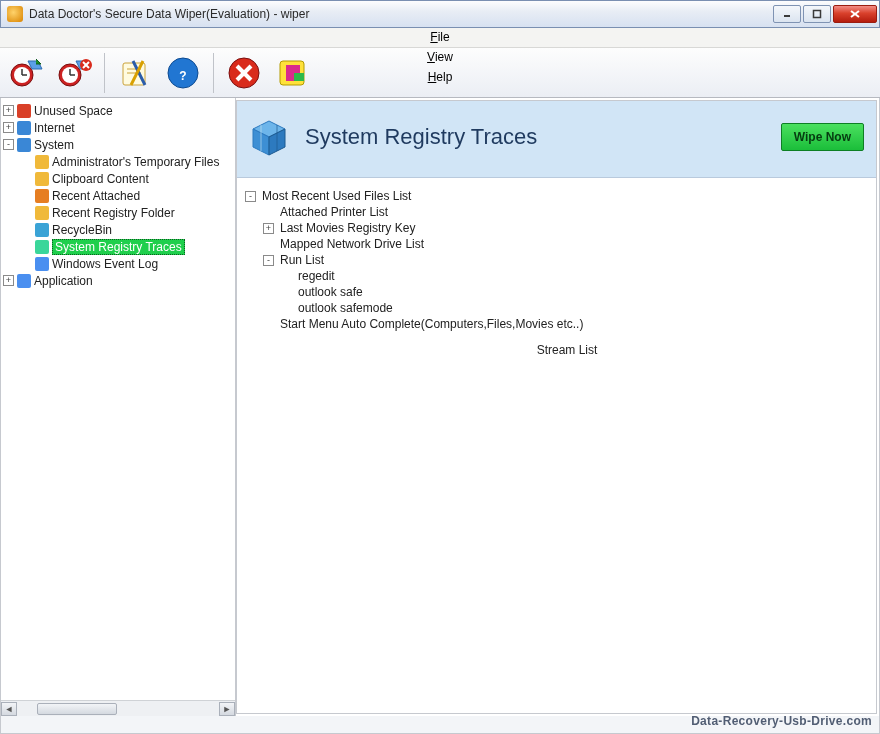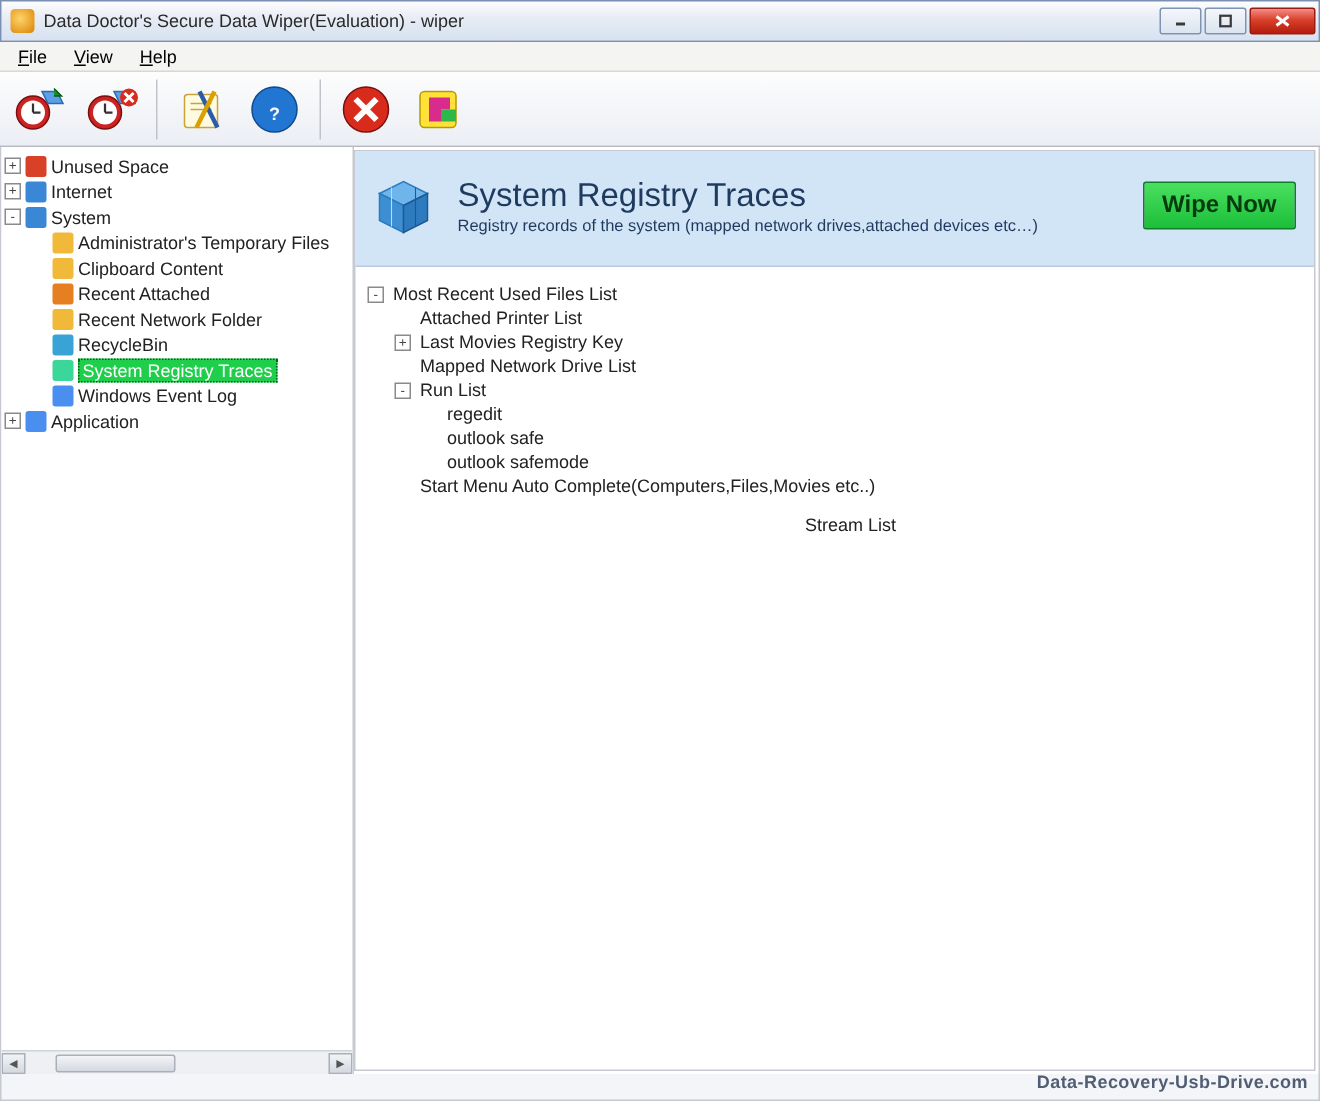"File" .menubar { flex-direction: none -> column }
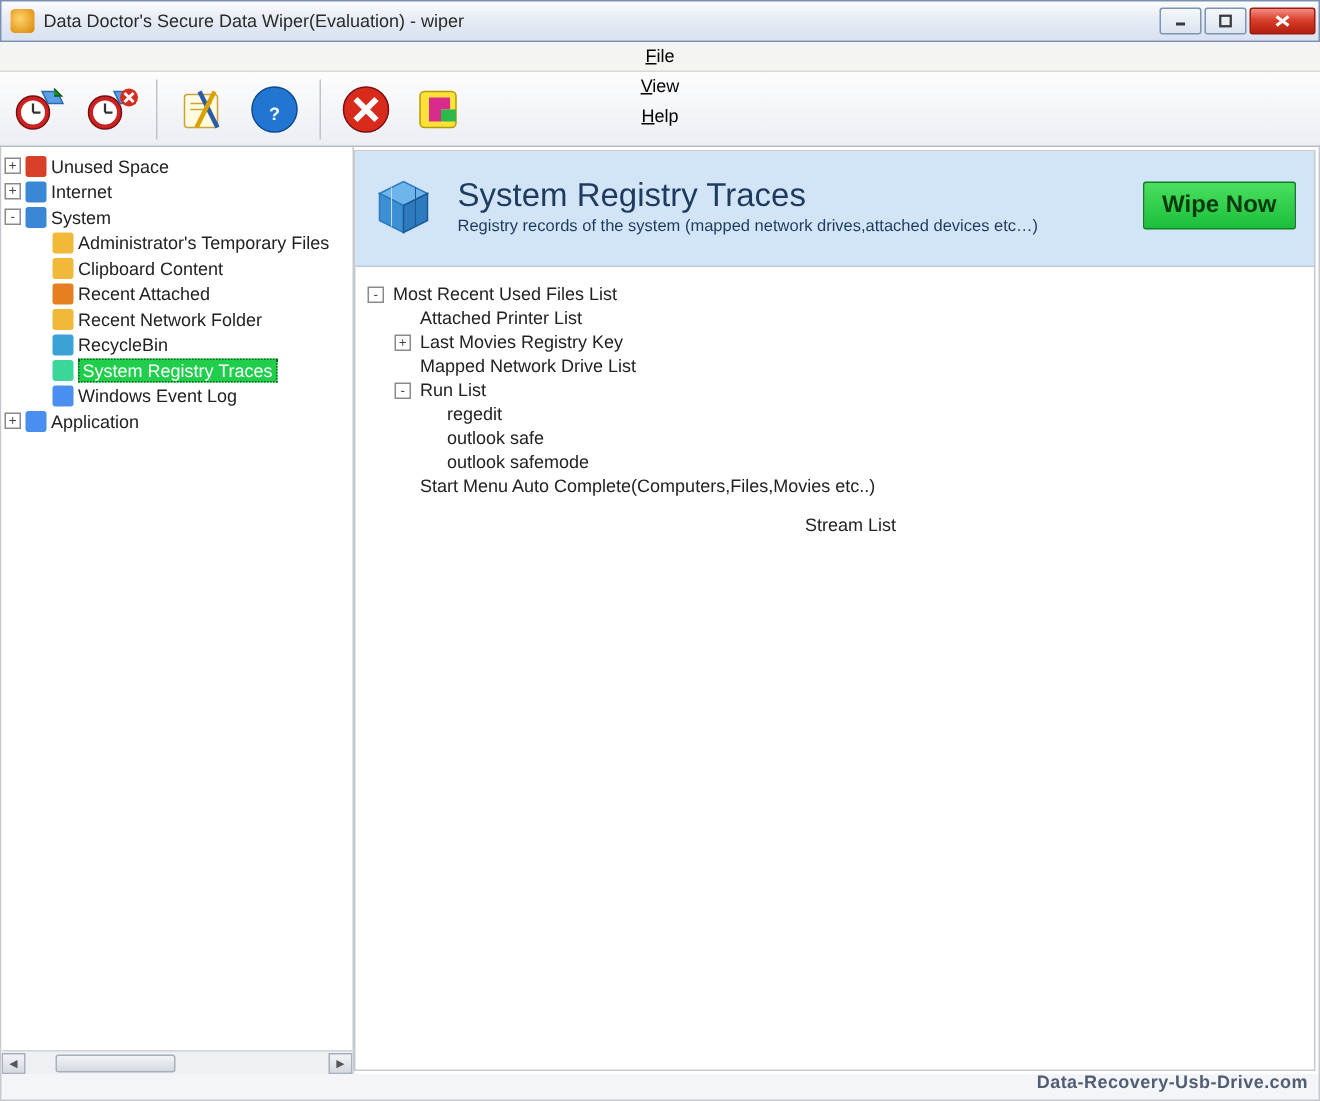"Wipe Now" .wipe-btn { font-size: 16px -> 12px }
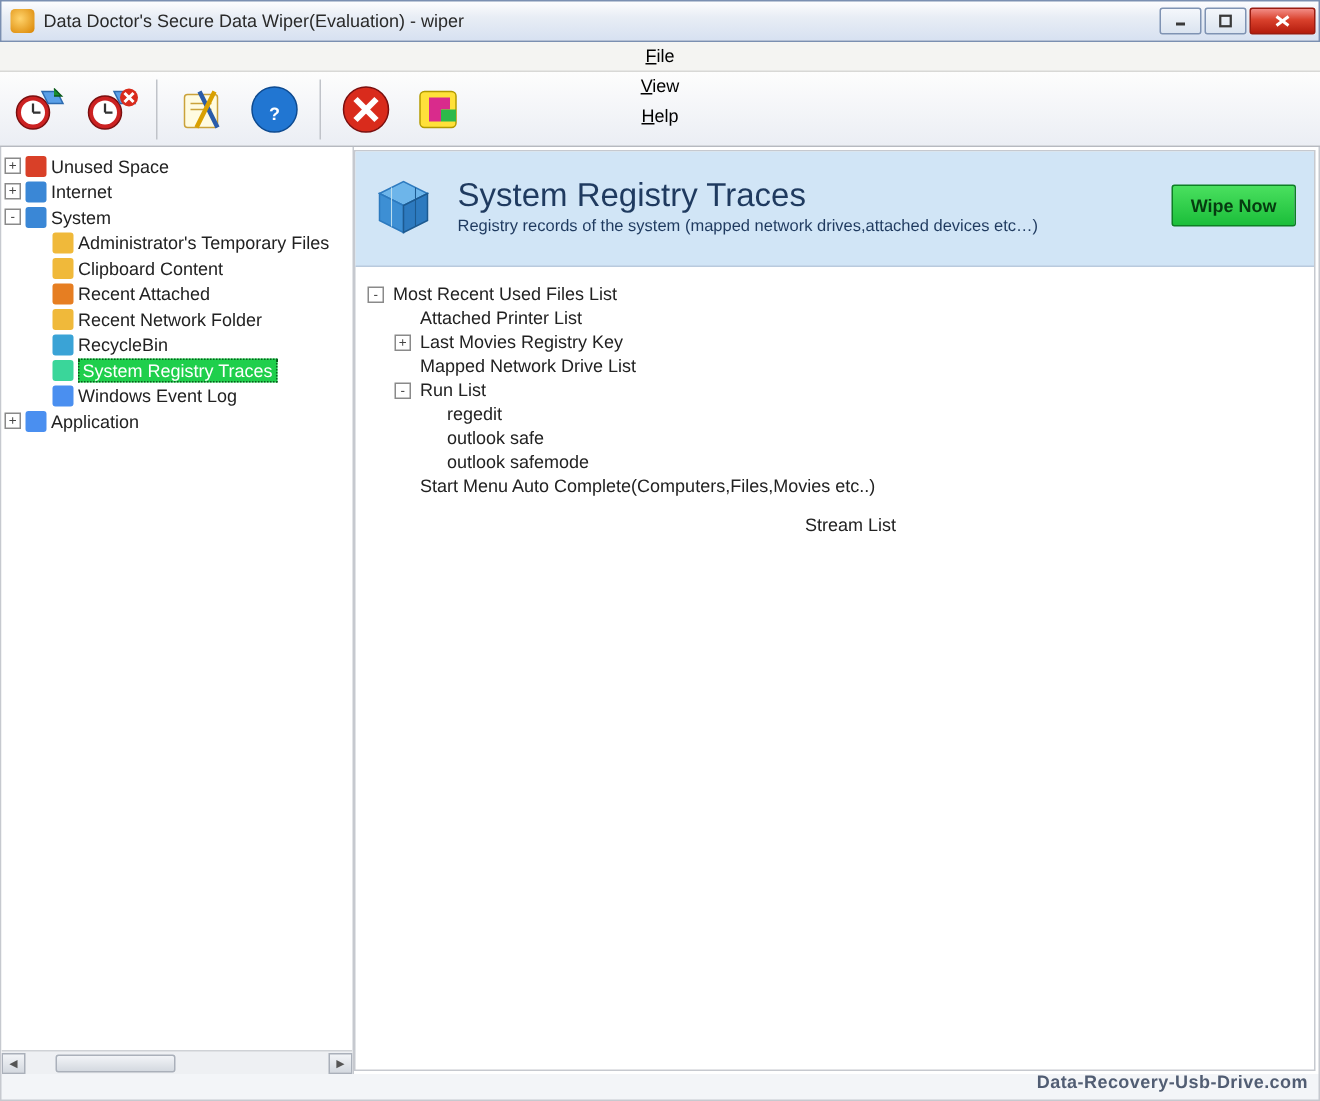"Registry records of the system" p { html: <p>Registry records of the system (mapped network drives,attached devices etc…)</p> -> none }
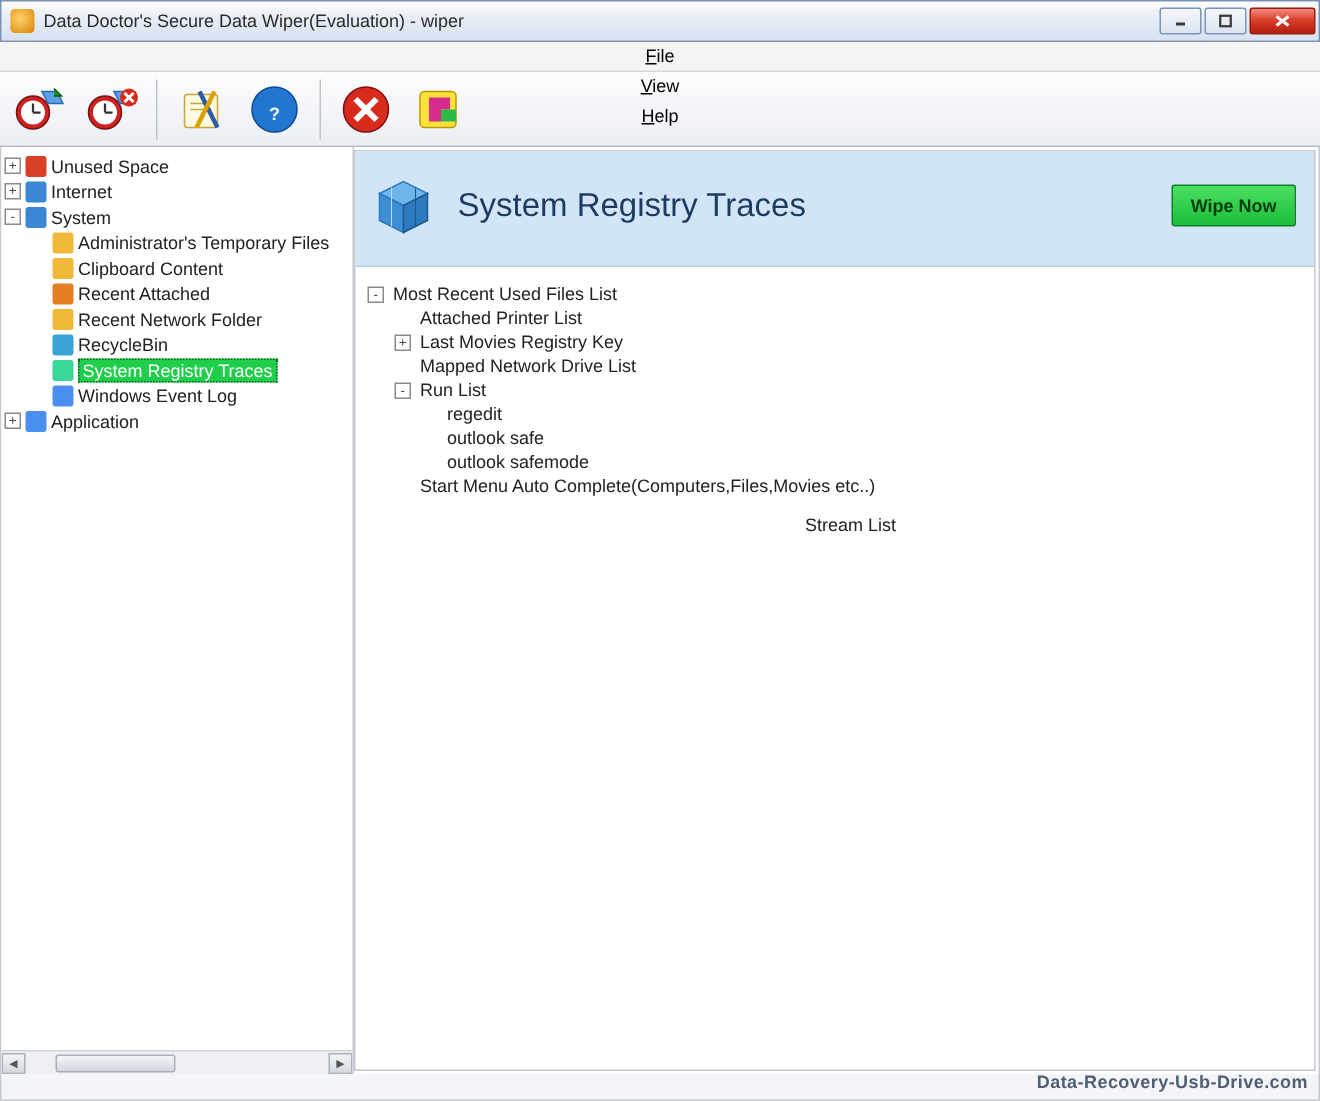"Recent Network Folder" span.tree-label { text: Network -> Registry }
